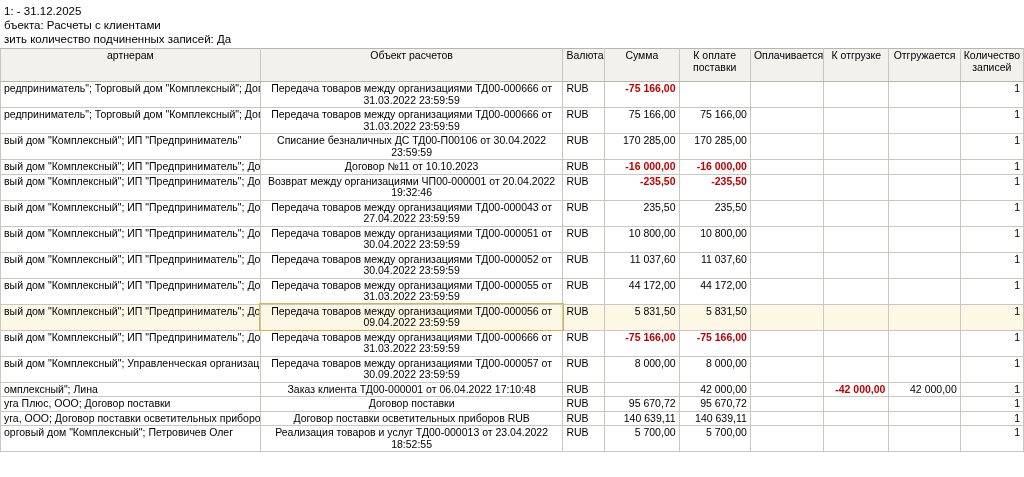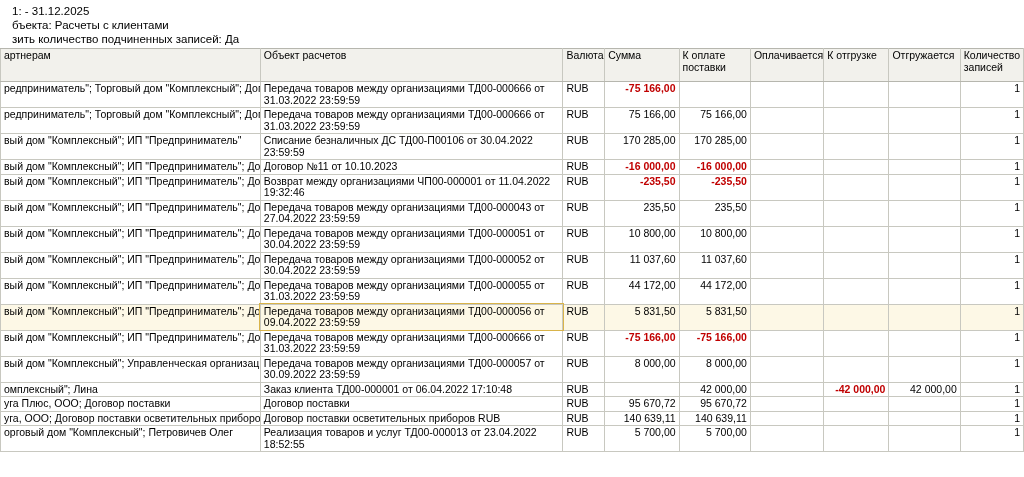"1: - 31.12.2025" .header-line { padding-left: 12px -> 4px }
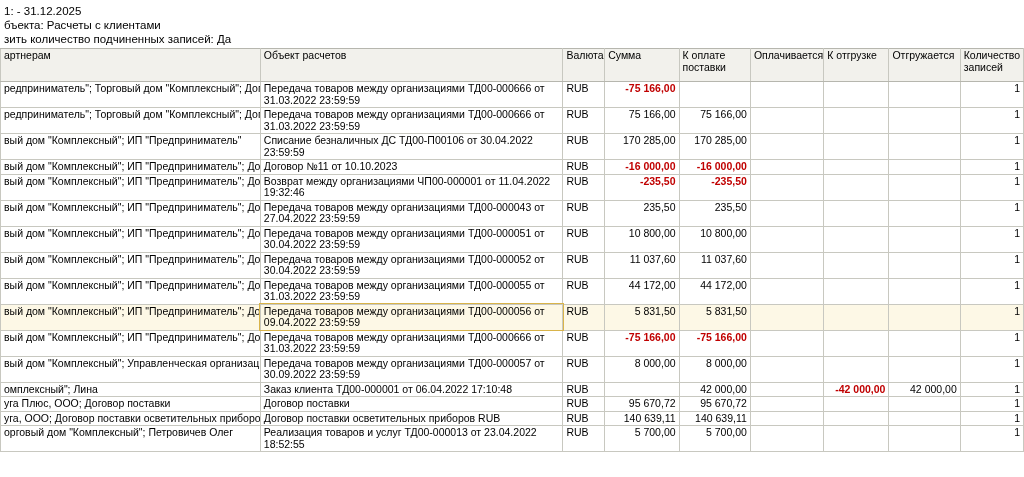"артнерам" table.grid thead th { text-align: left -> center }
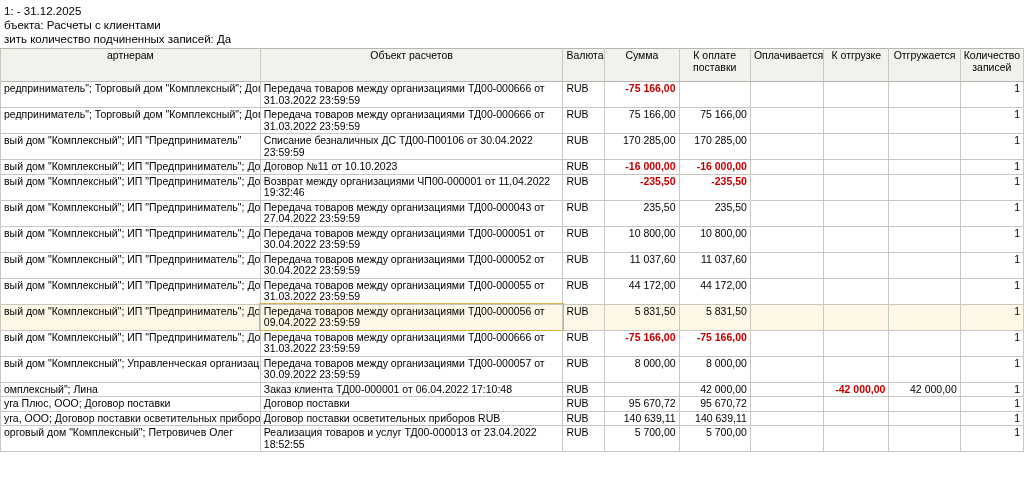"Передача товаров между организациями" .two-line { text-align: none -> center }
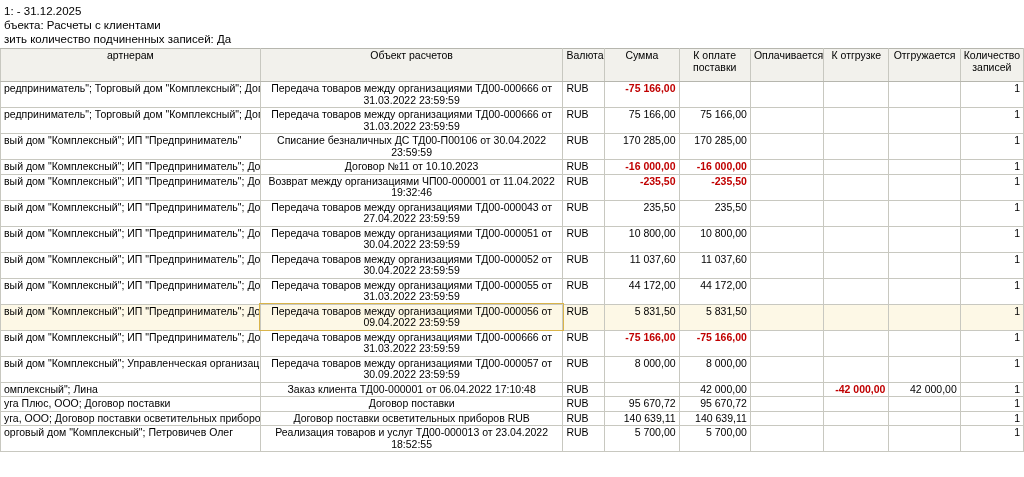"Возврат между организациями ЧП00-000001" td.two-line { text: 11.04.2022 -> 20.04.2022 }
